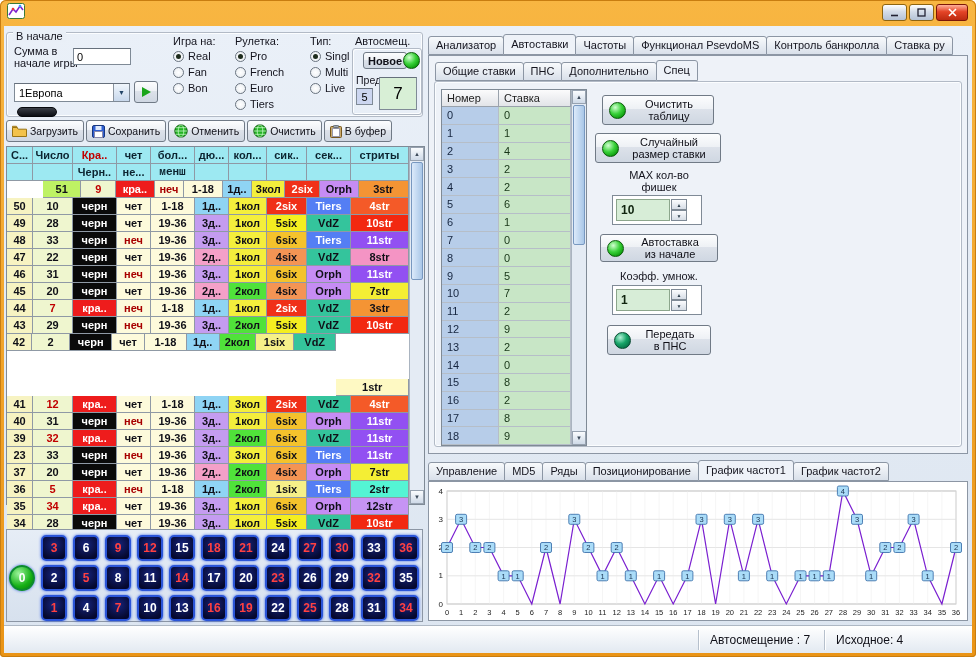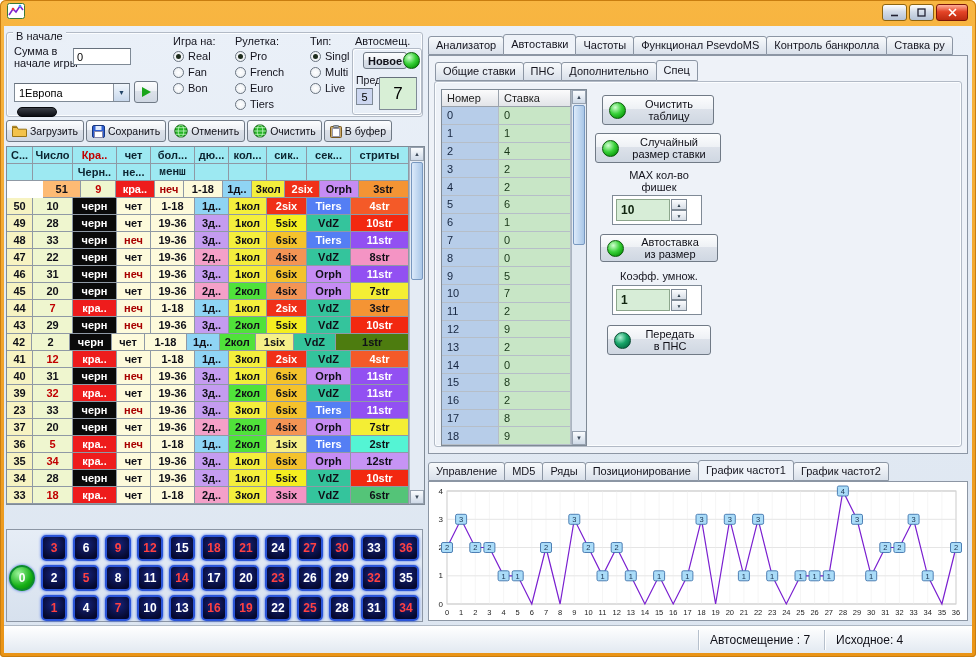"51" div.hcell { background: #fdba74 -> #bef264 }
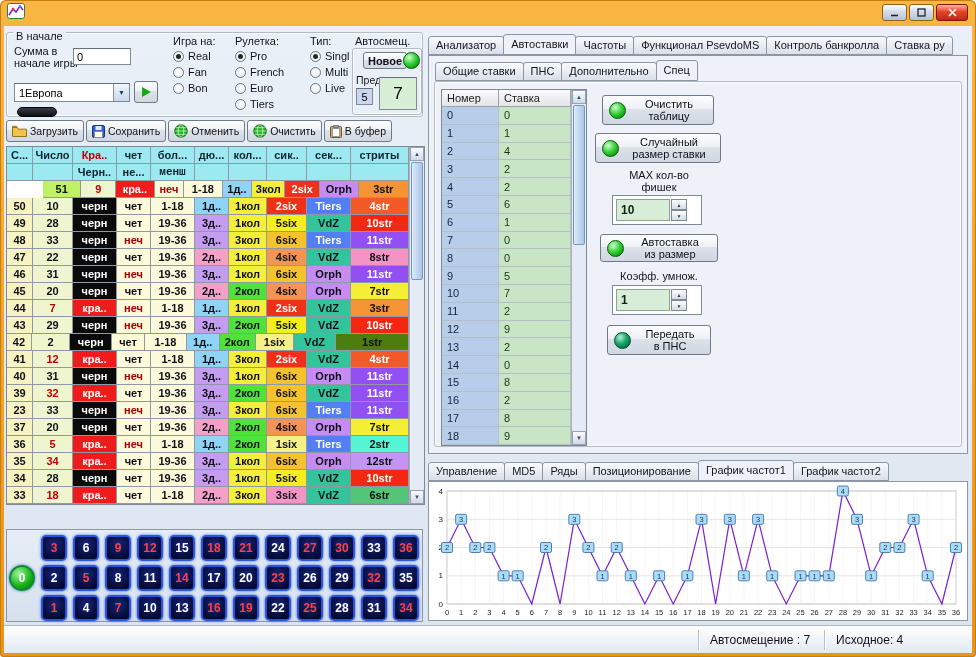"из размер" span { text: размер -> начале }
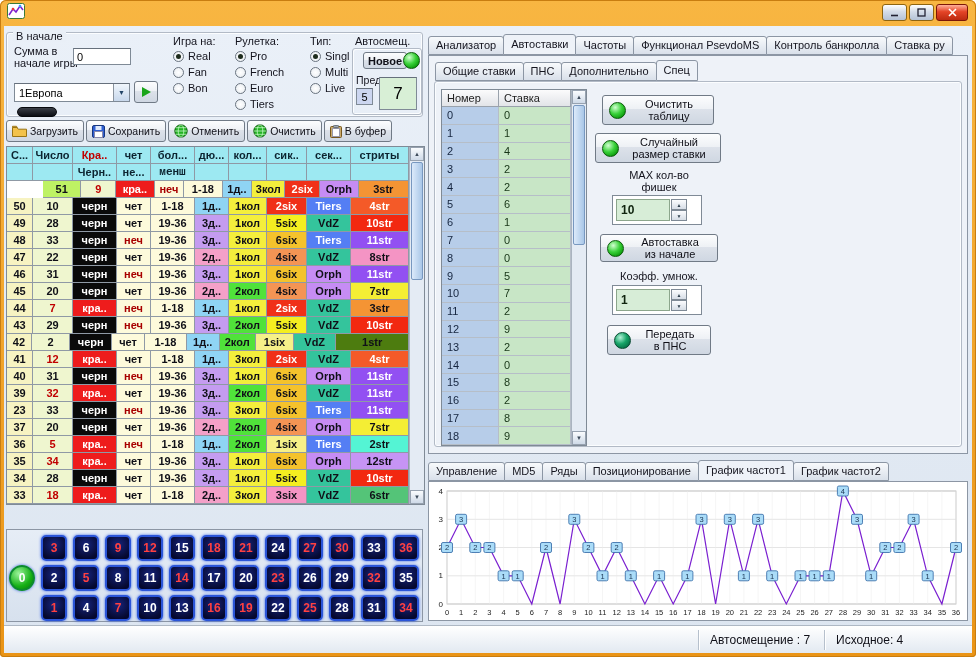"1str" div.hcell { background: #4d7c0f -> #fef9c3; margin-top: none -> 45px }
